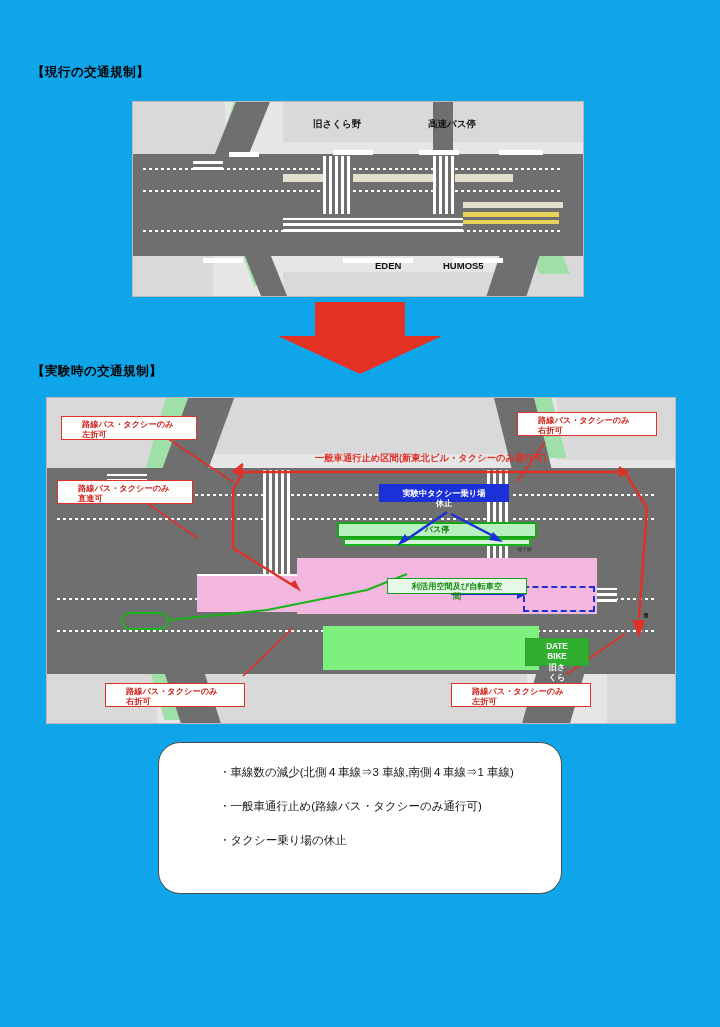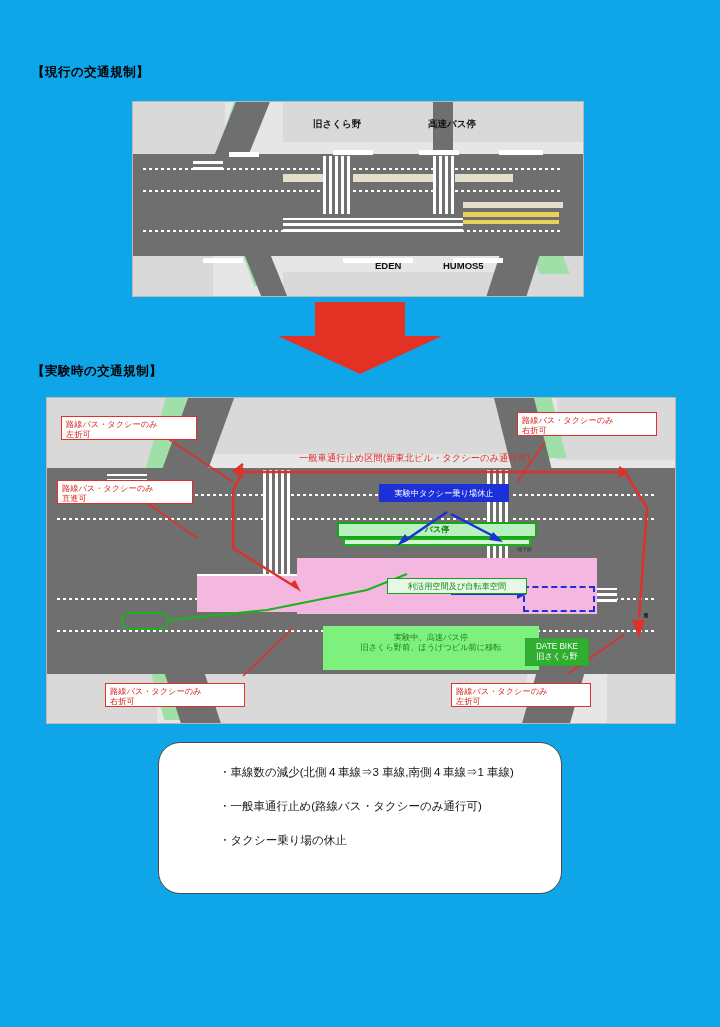"路線バス・タクシーのみ" .callout { font-weight: normal -> bold; padding: 3px 4px -> 3px 20px }
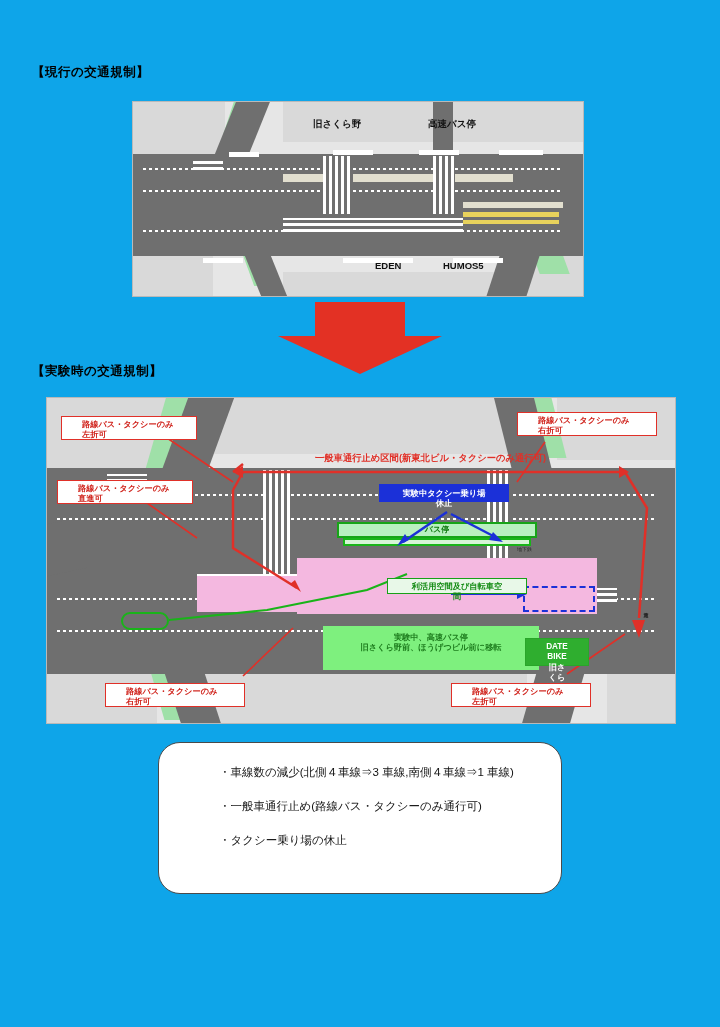"実験中、高速バス停" div.callout { html: <div>実験中、高速バス停 旧さくら野前、ほうげつビル前に移転</div> -> none }
